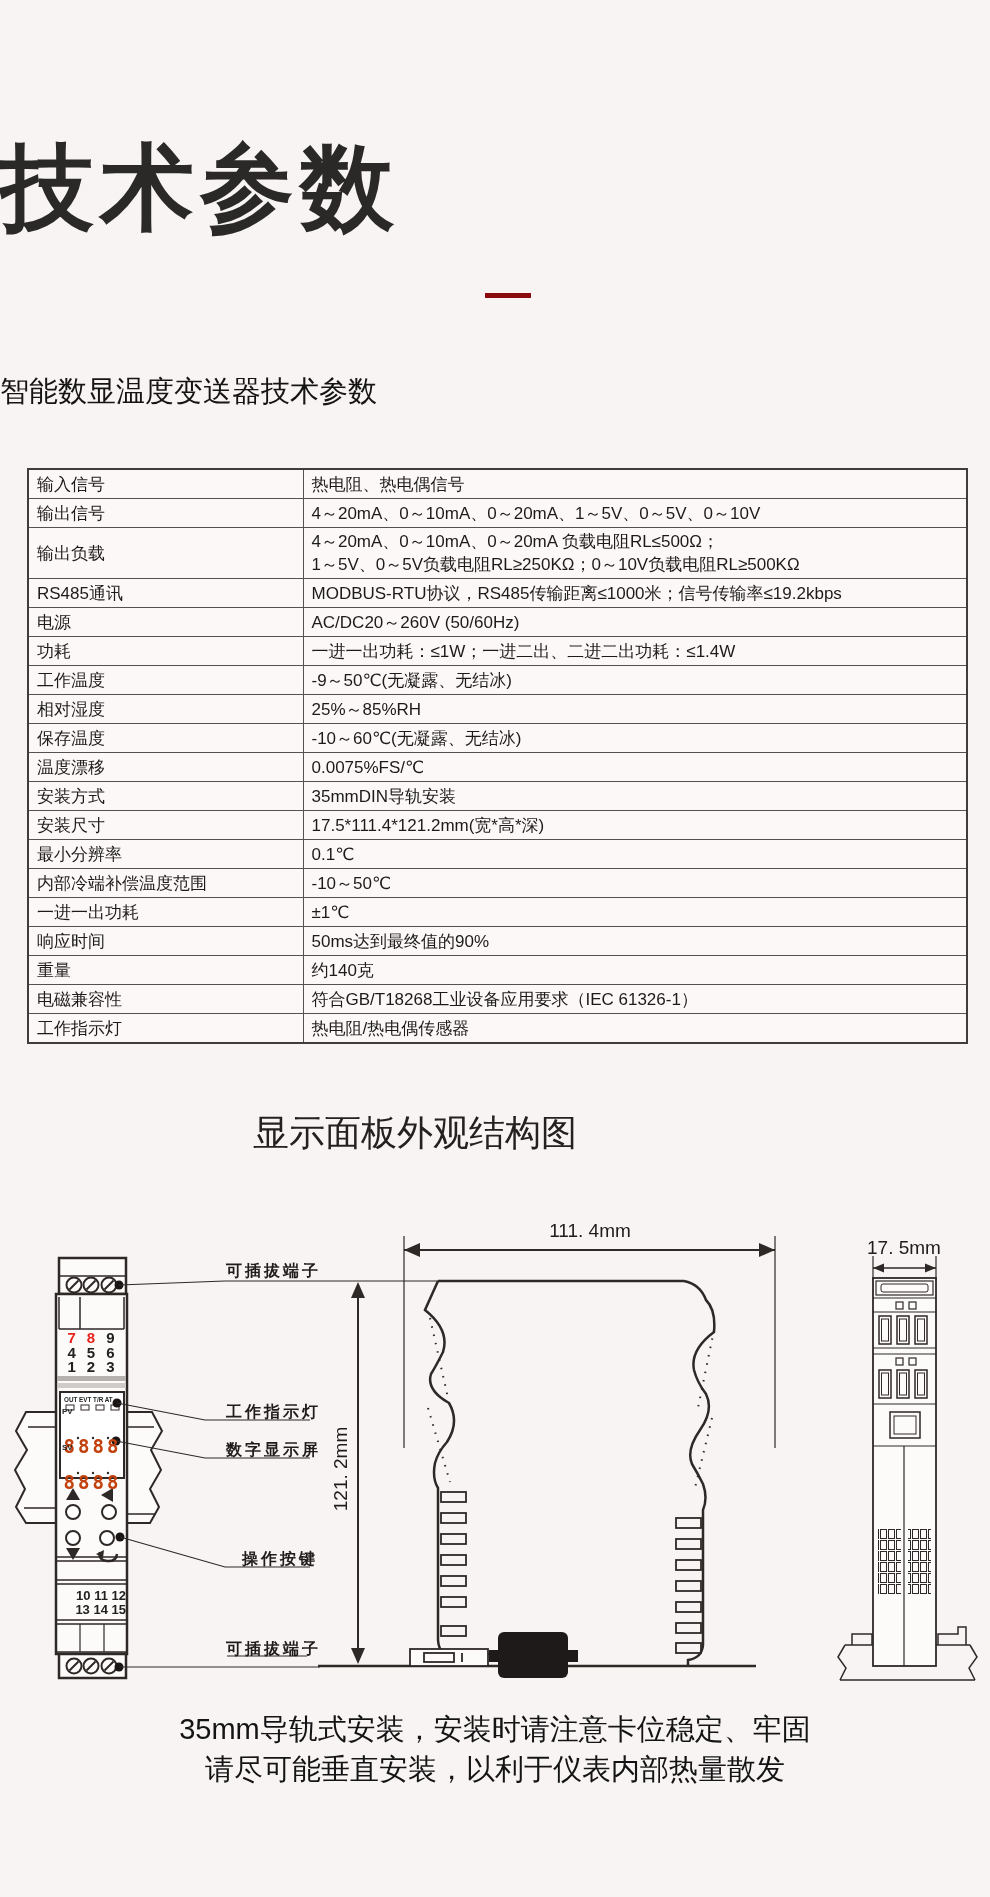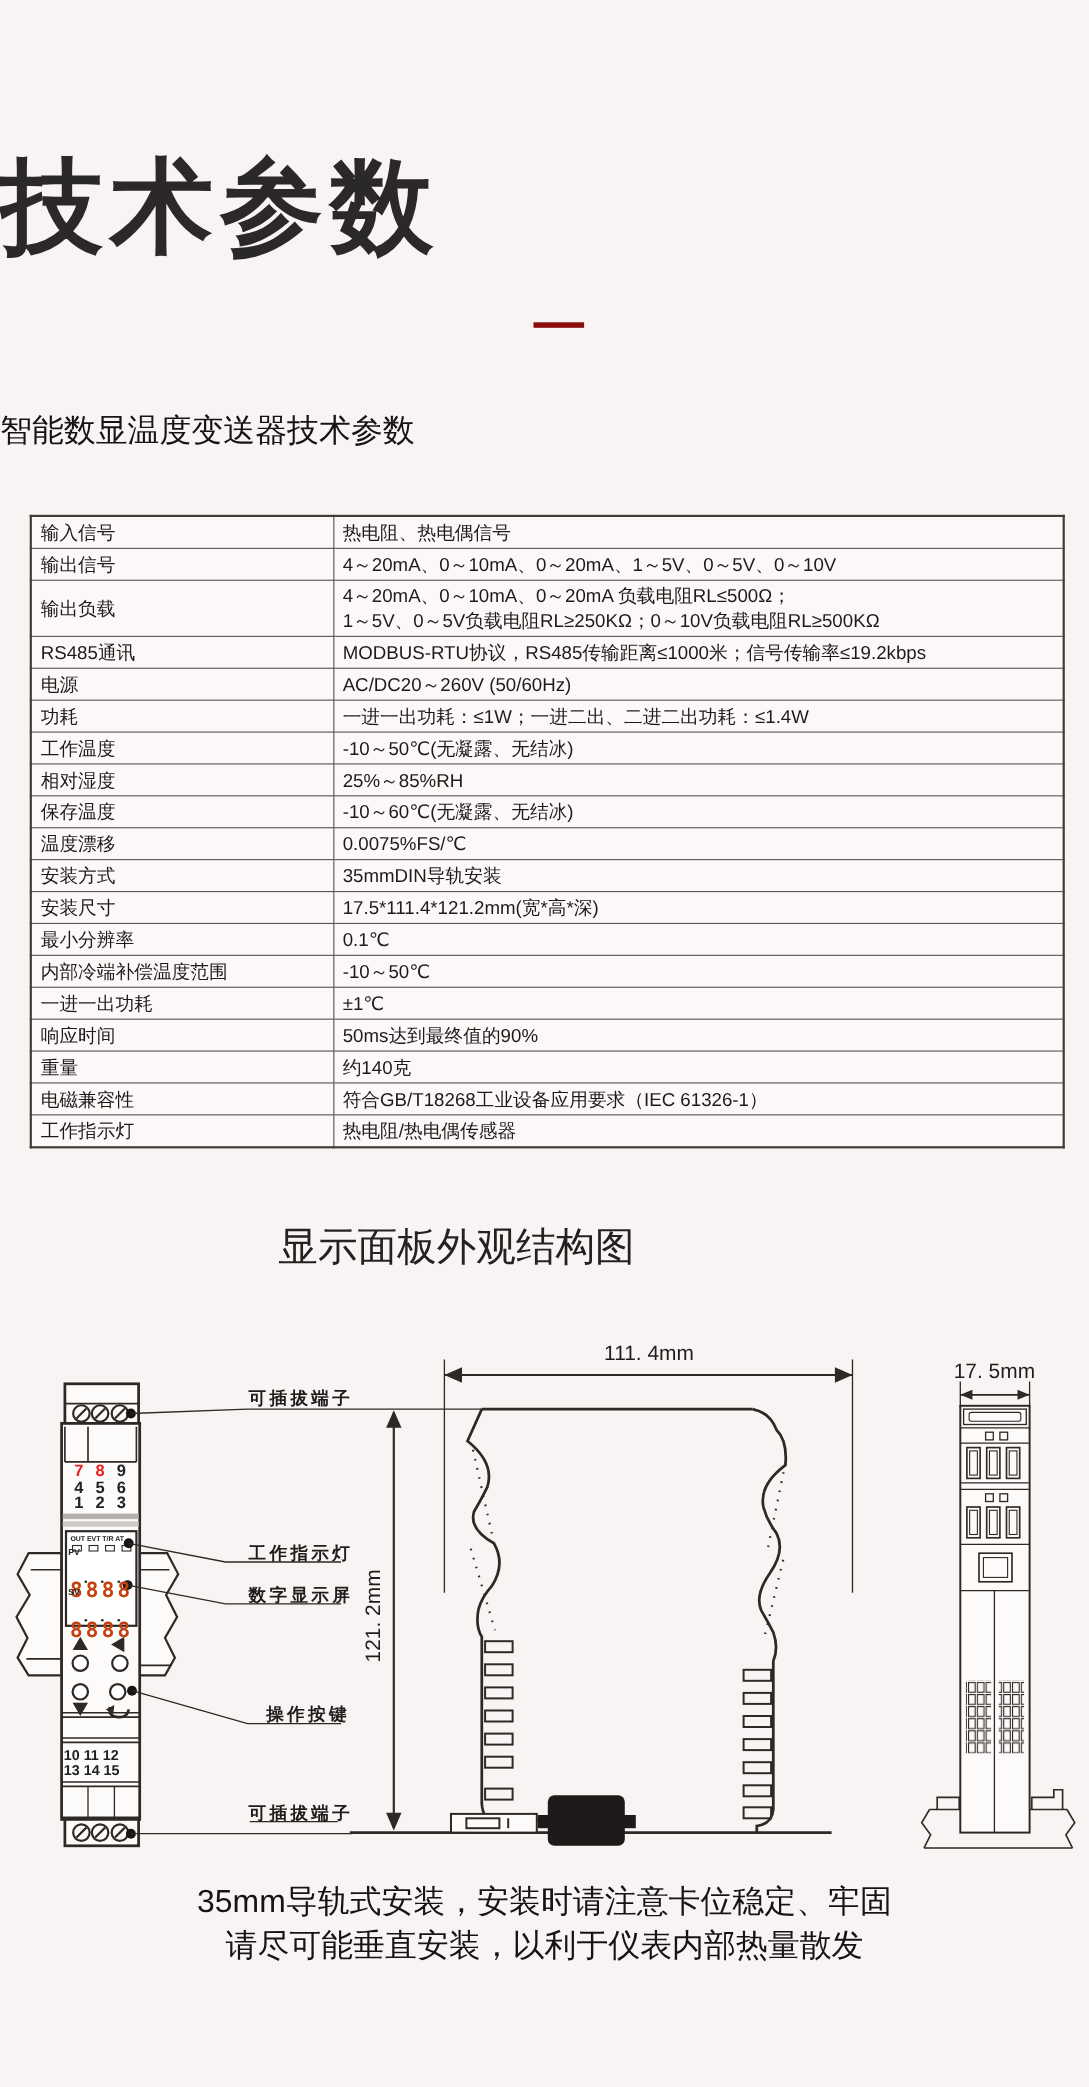"-10～50℃(无凝露、无结冰)" td { text: -10 -> -9 }
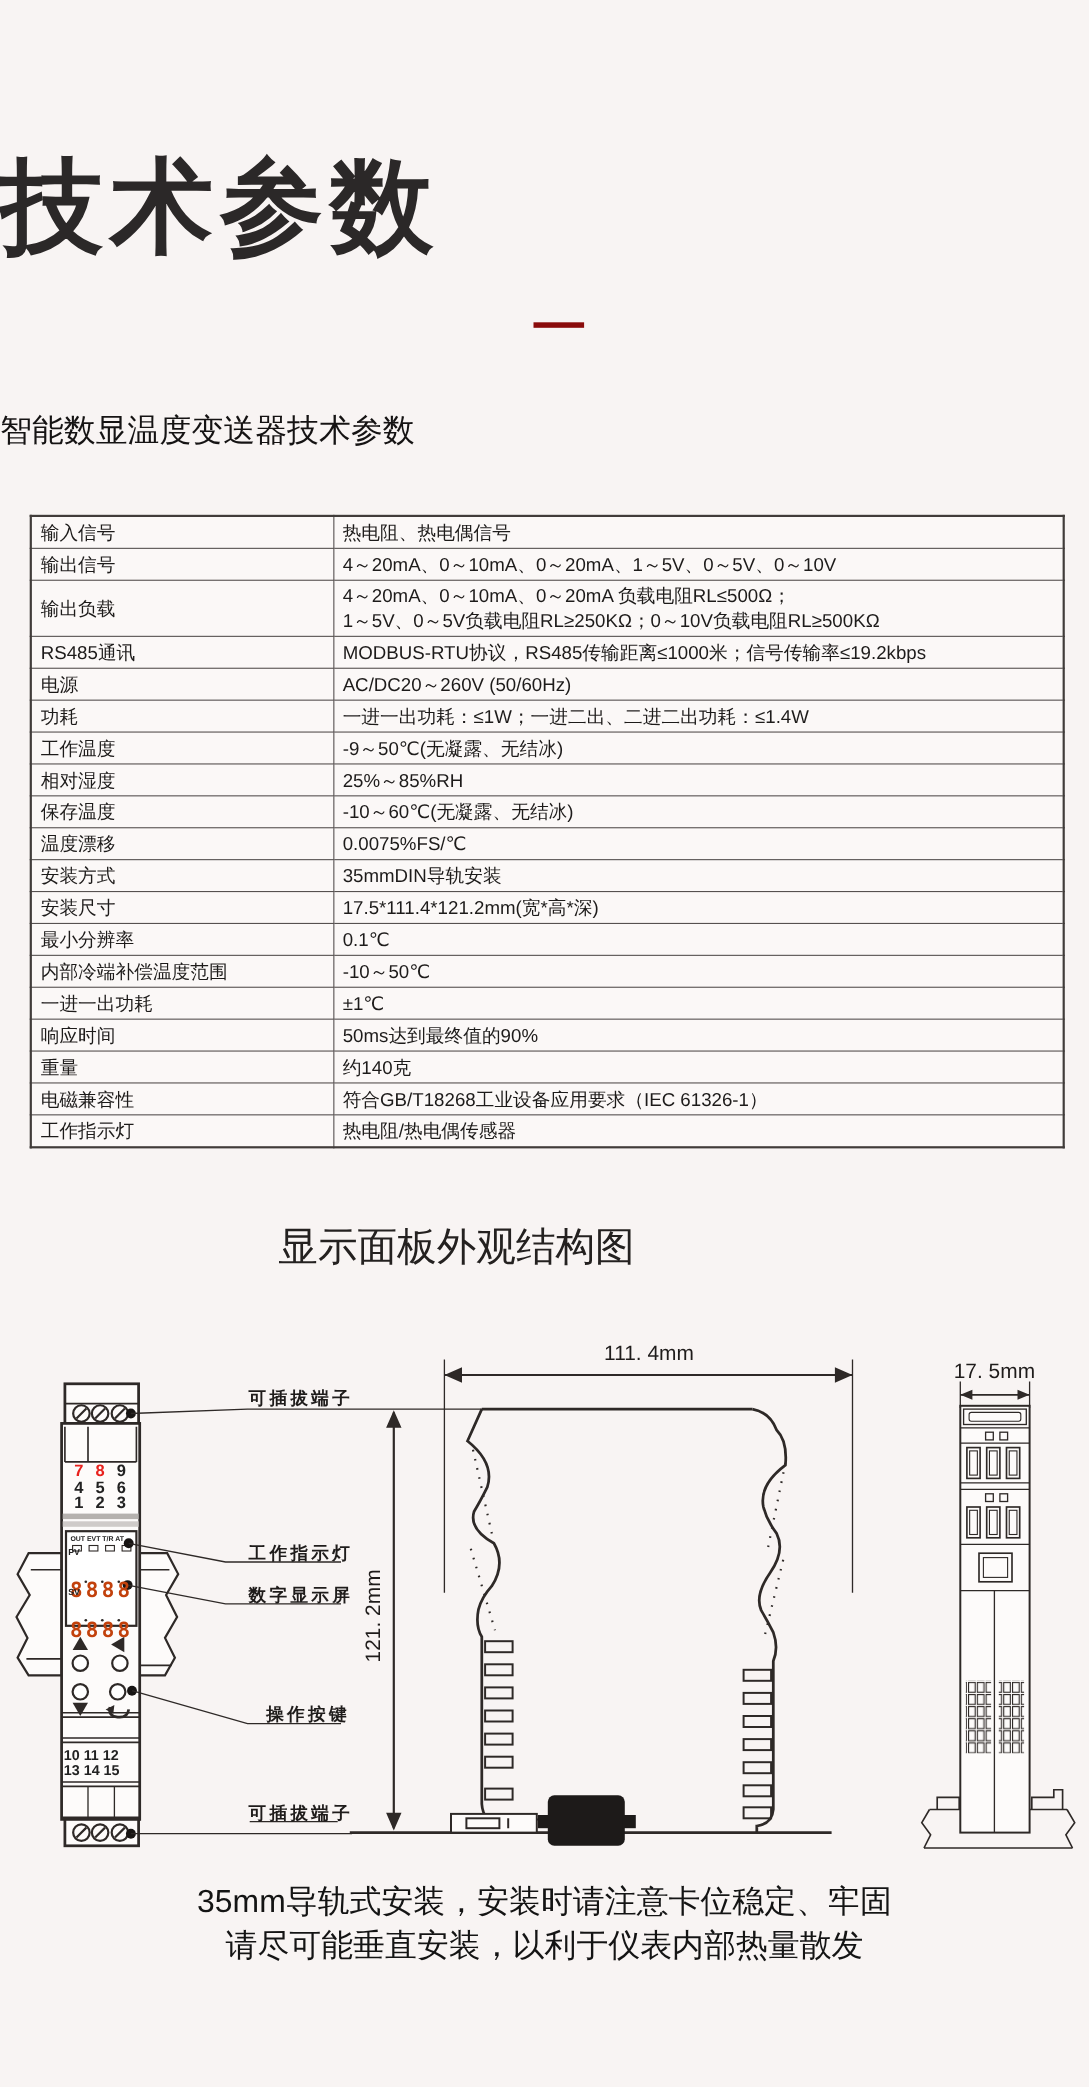"10 11 12" .btmnum { text-align: left -> right }
